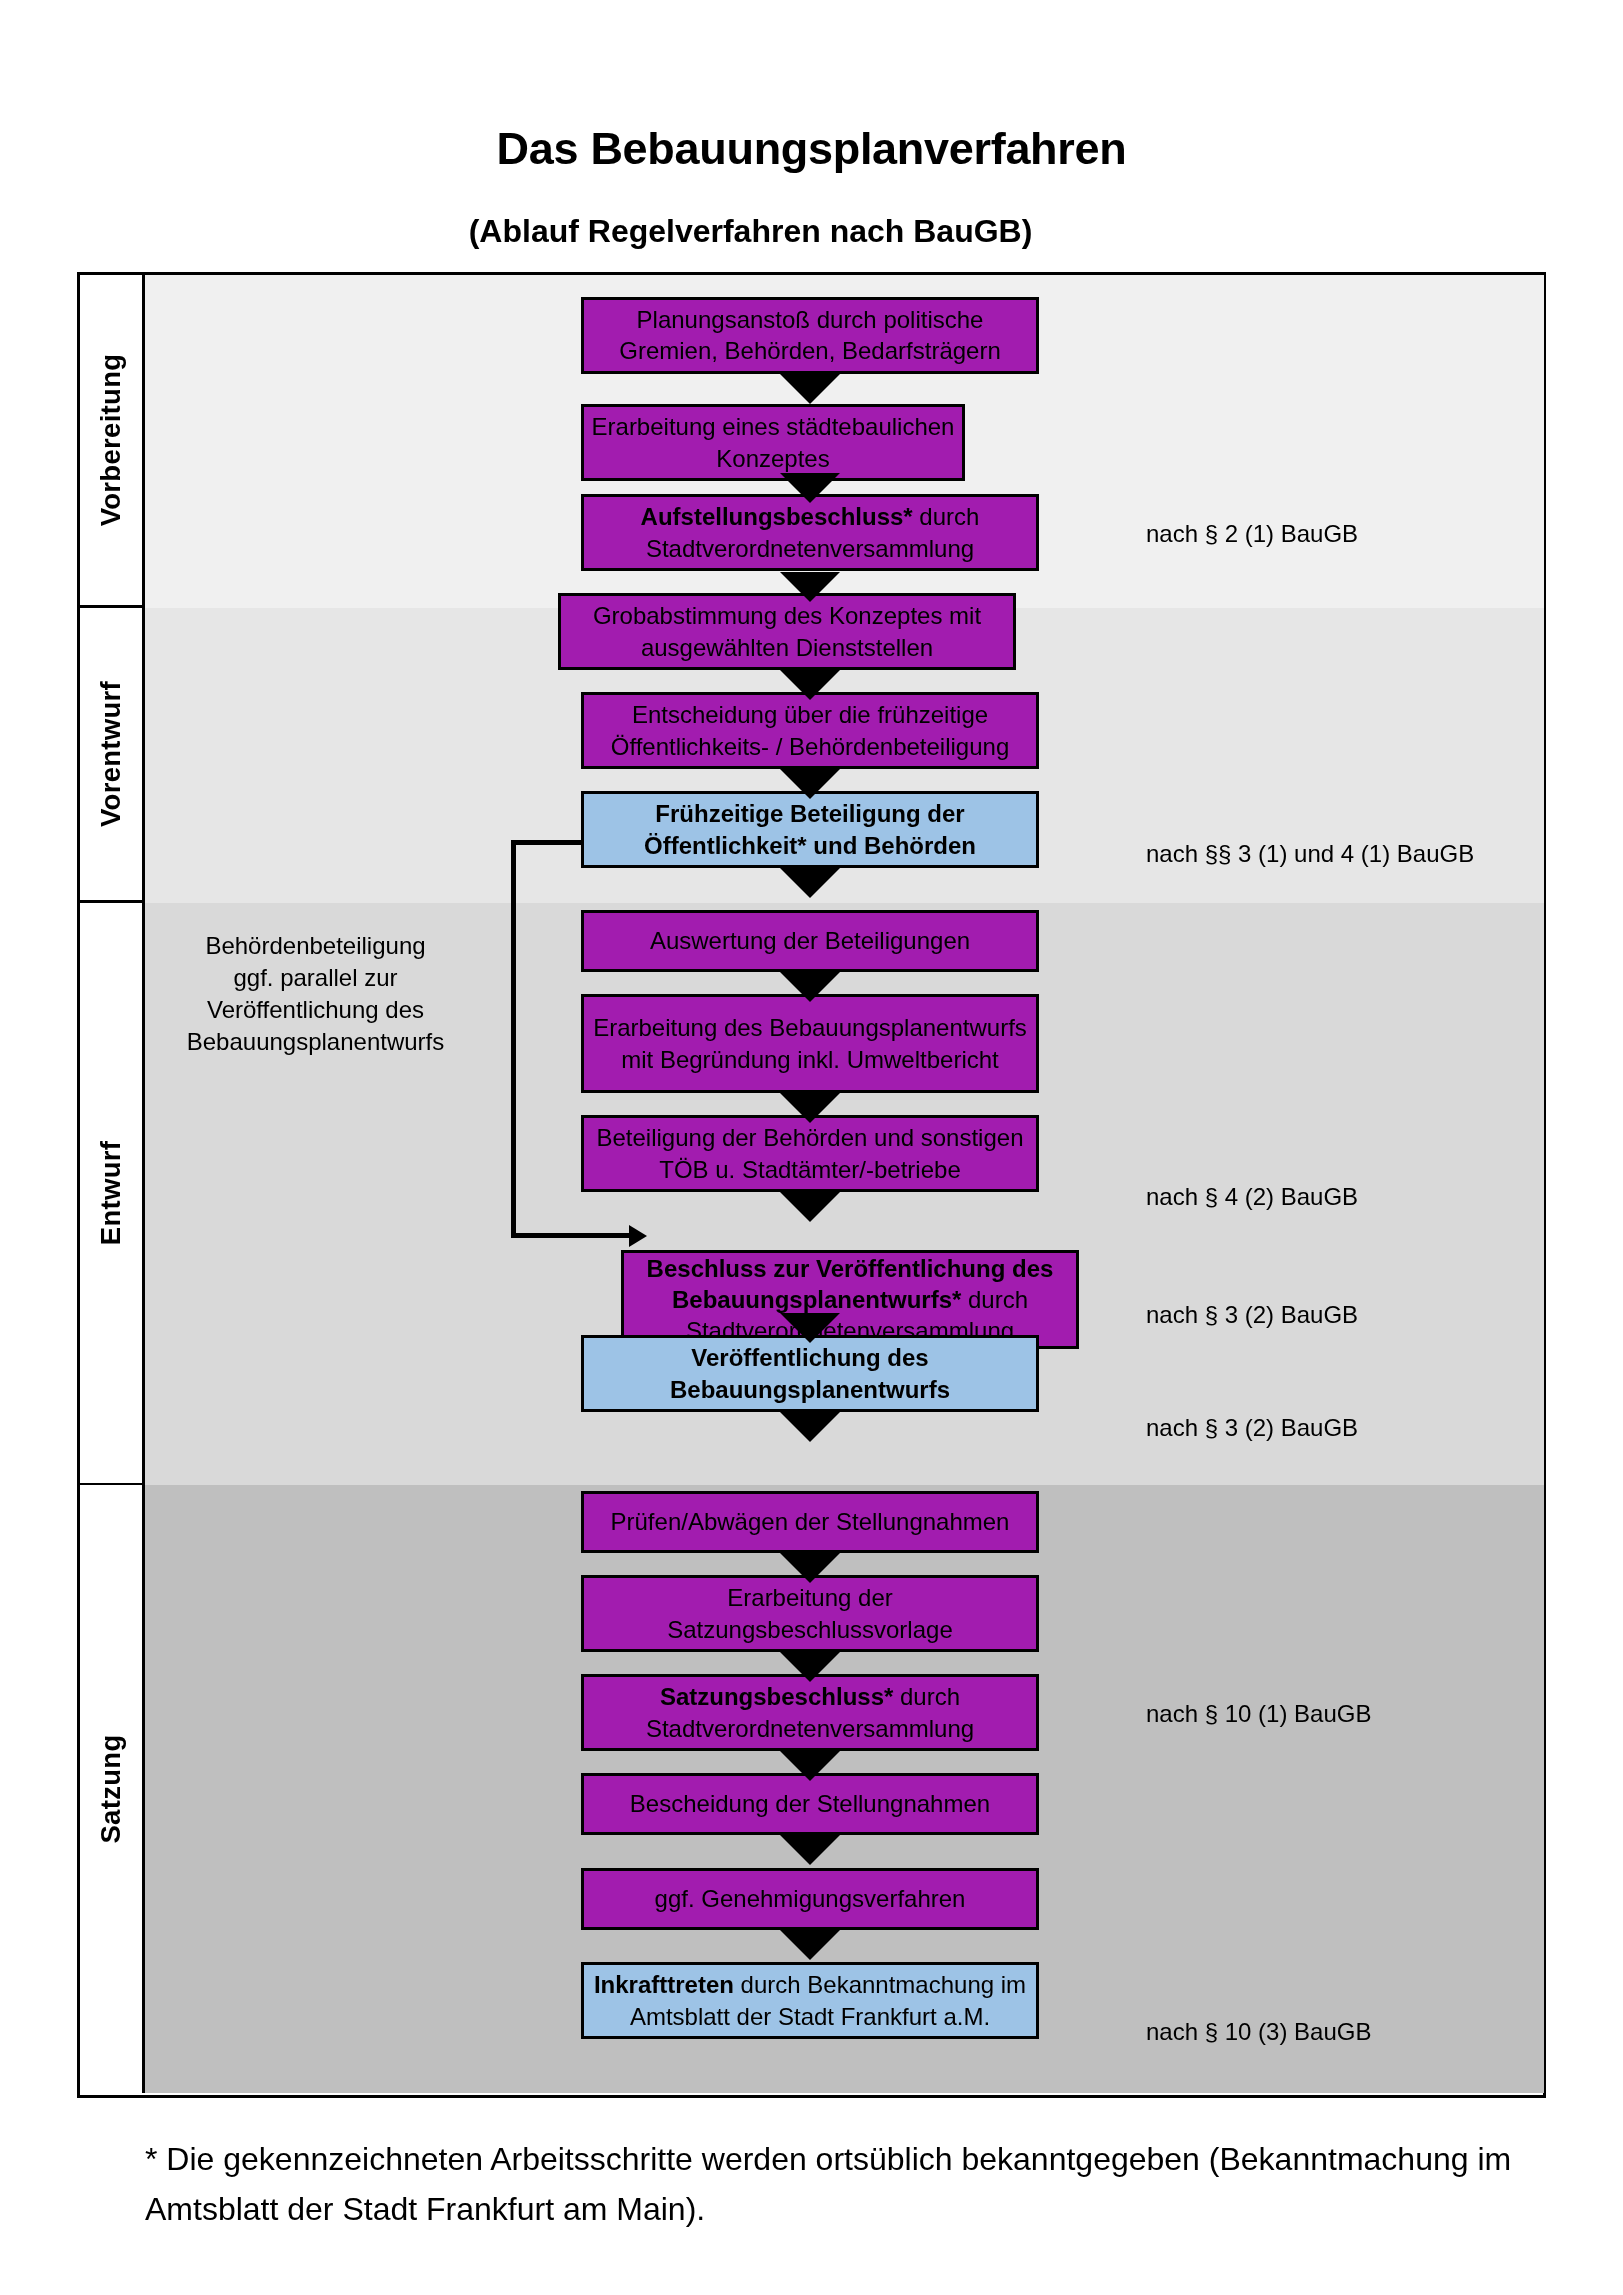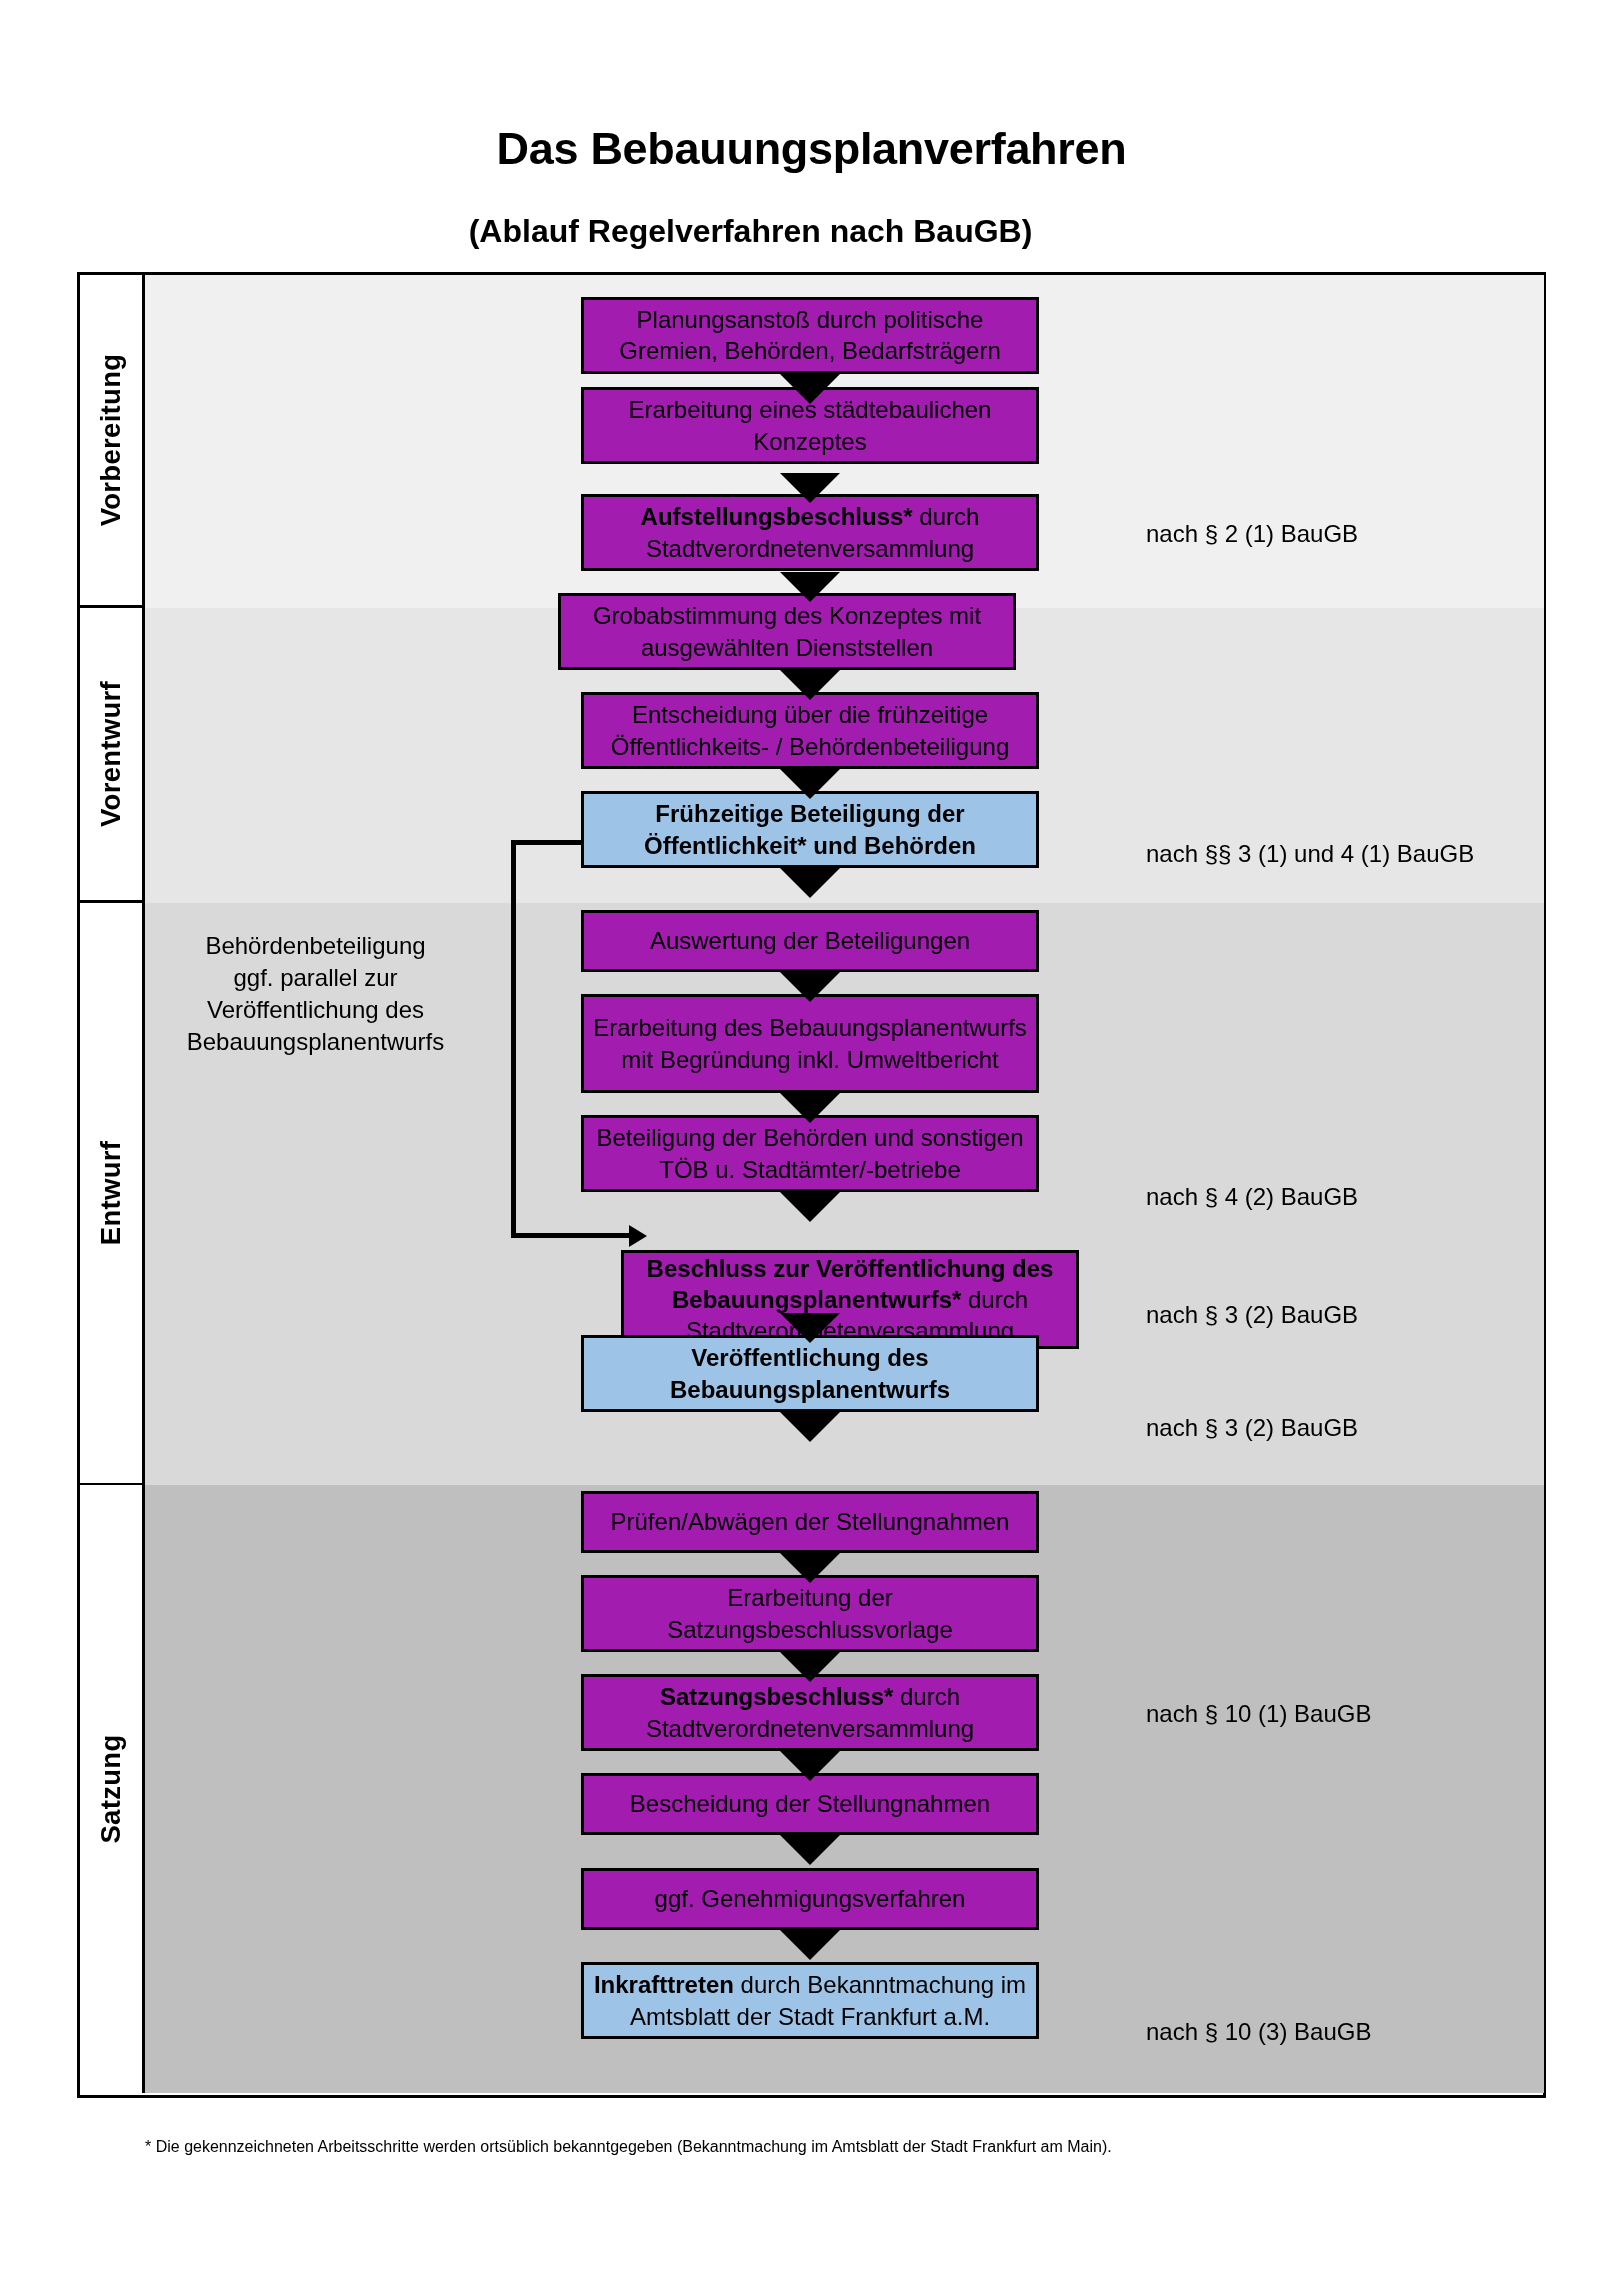"Erarbeitung eines städtebaulichen" div.pbox { top: 112px -> 129px; width: 458px -> 384px }
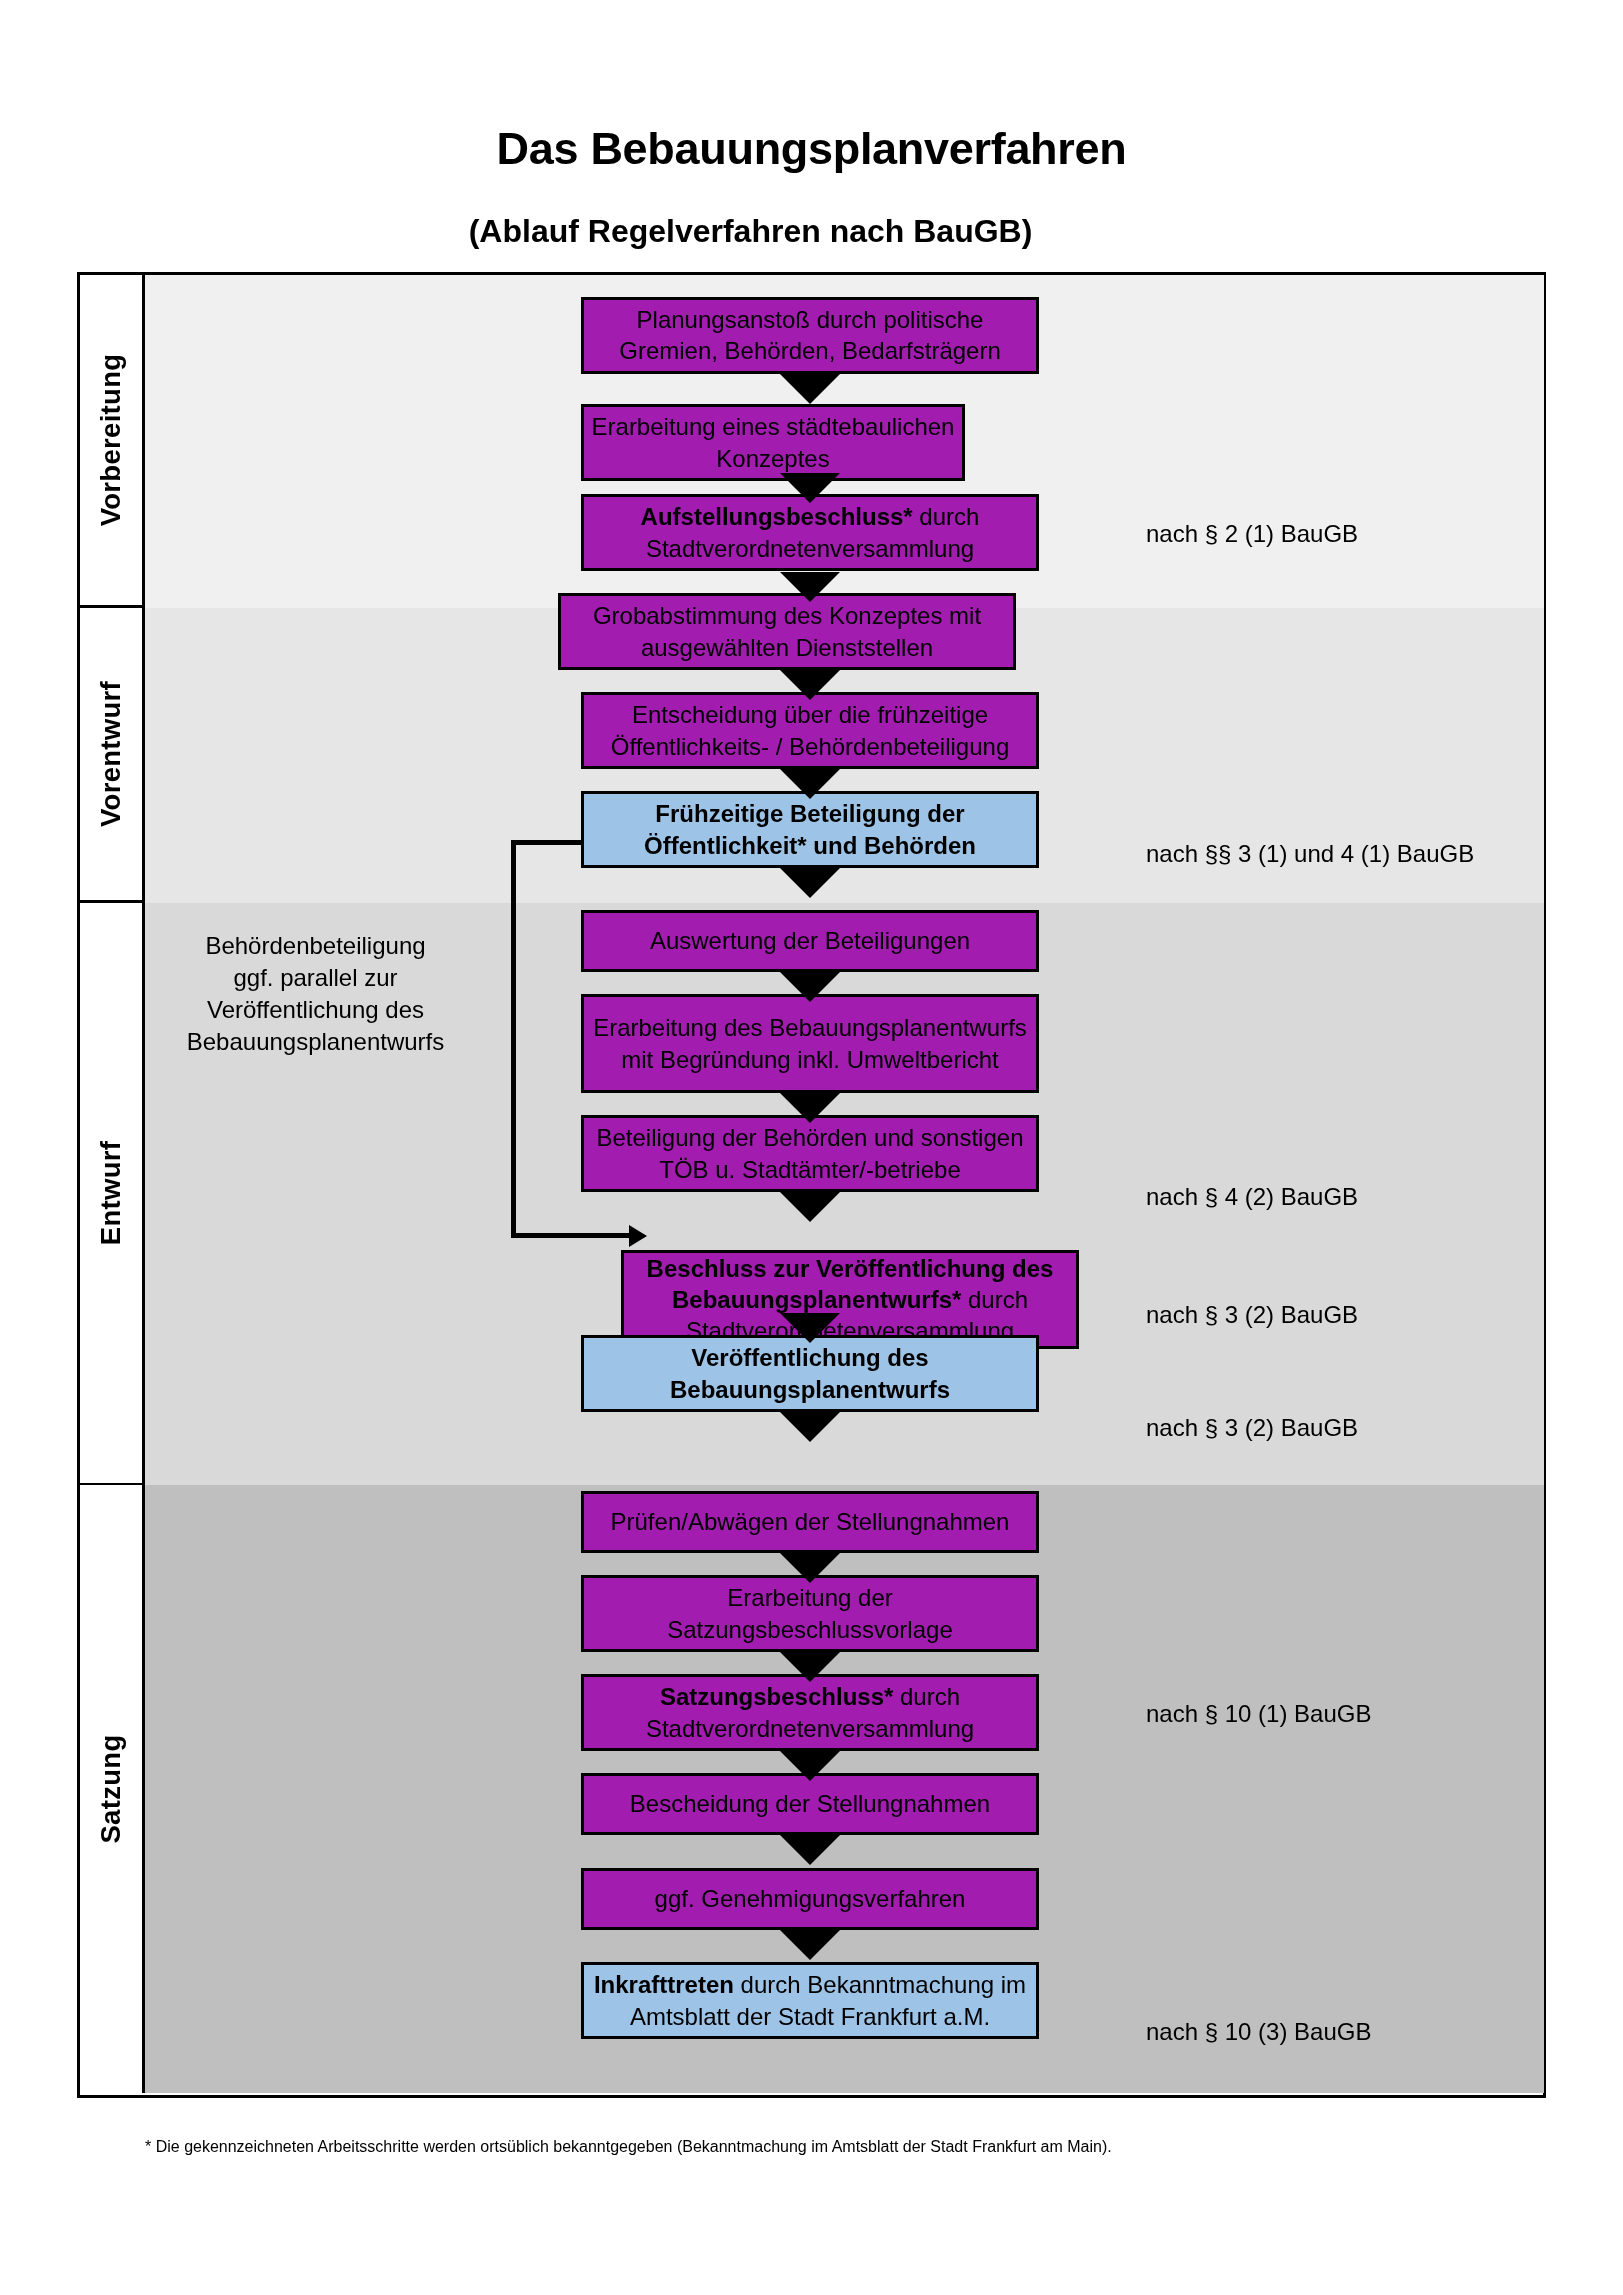"* Die gekennzeichneten Arbeitsschritte" #footnote { font-size: 16px -> 32px }
